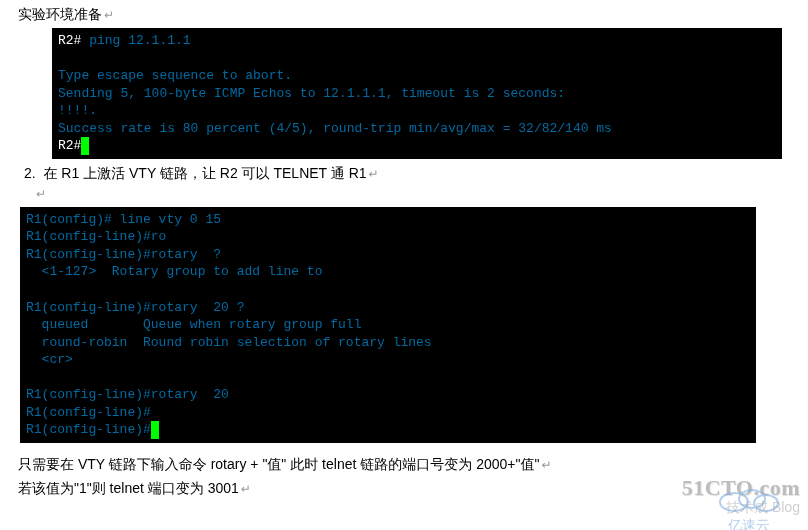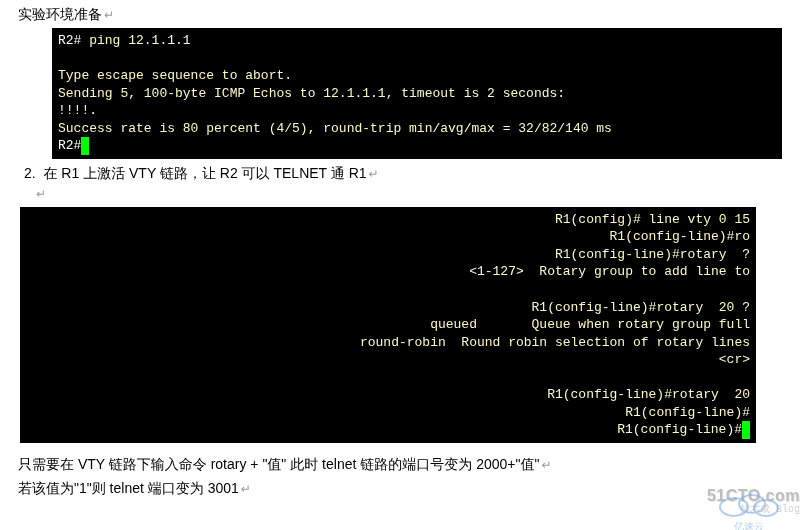"ping 12.1.1.1" .term-green { color: #fef9c3 -> #0369a1 }
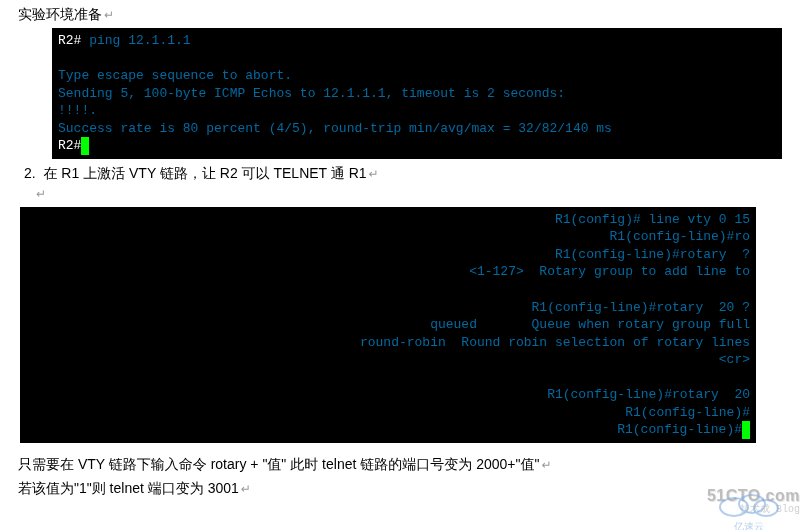"R1(config)# line vty 0 15" .terminal-2 { text-align: right -> none }
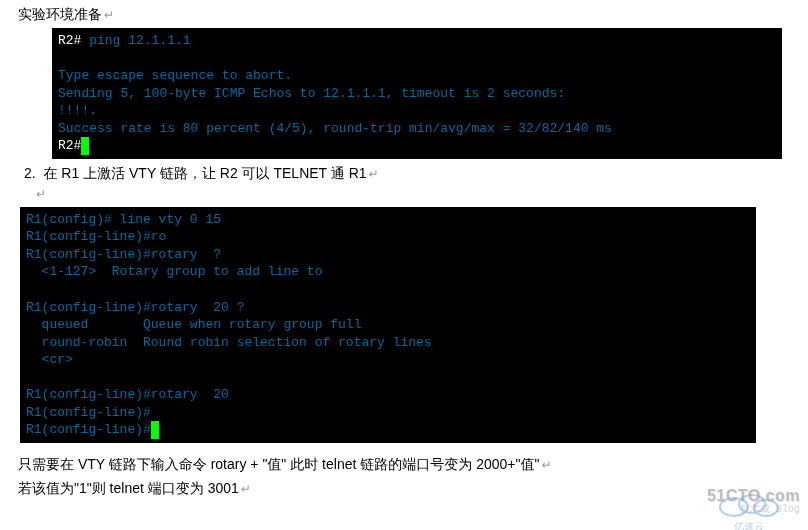"51CTO.com" .wm-top { font-family: Liberation Sans, sans-serif -> Liberation Serif, serif; font-size: 16px -> 22px }
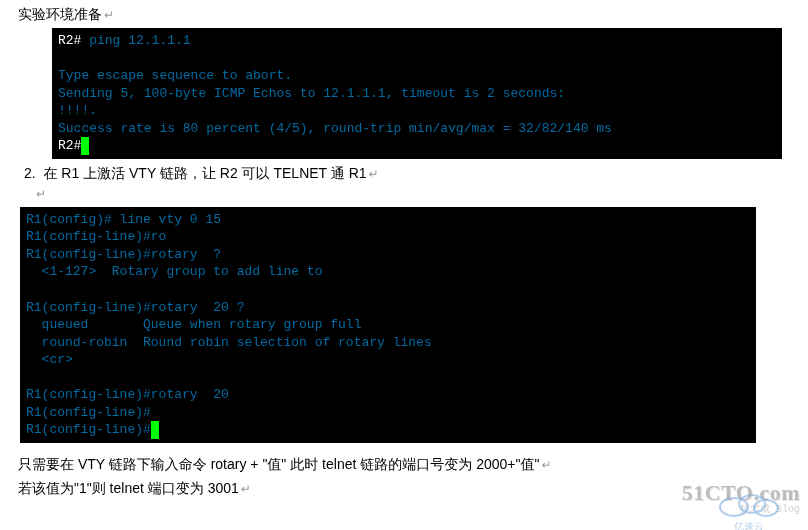"技术成 Blog" .wm-sub, .wm-sub2 { font-family: Liberation Mono, monospace -> none; font-size: 10px -> 14px }
